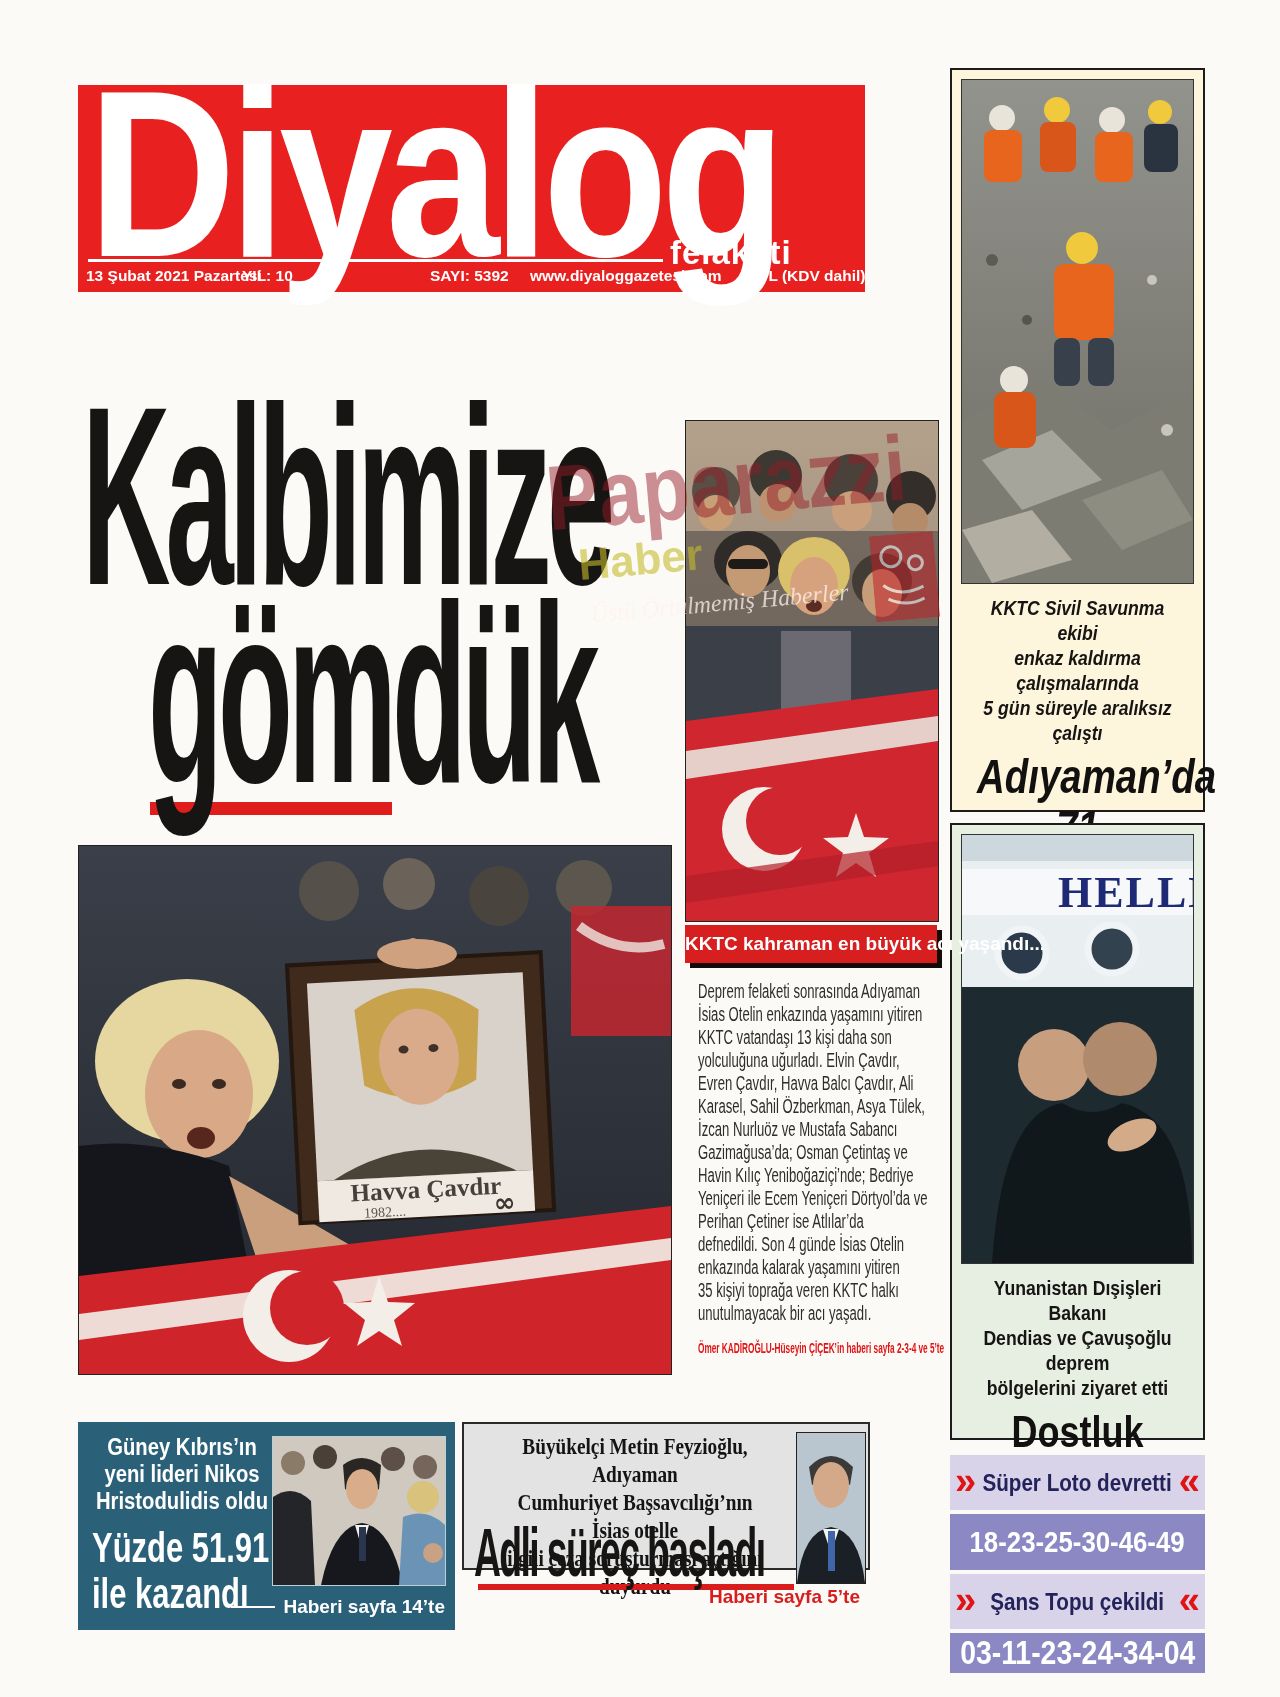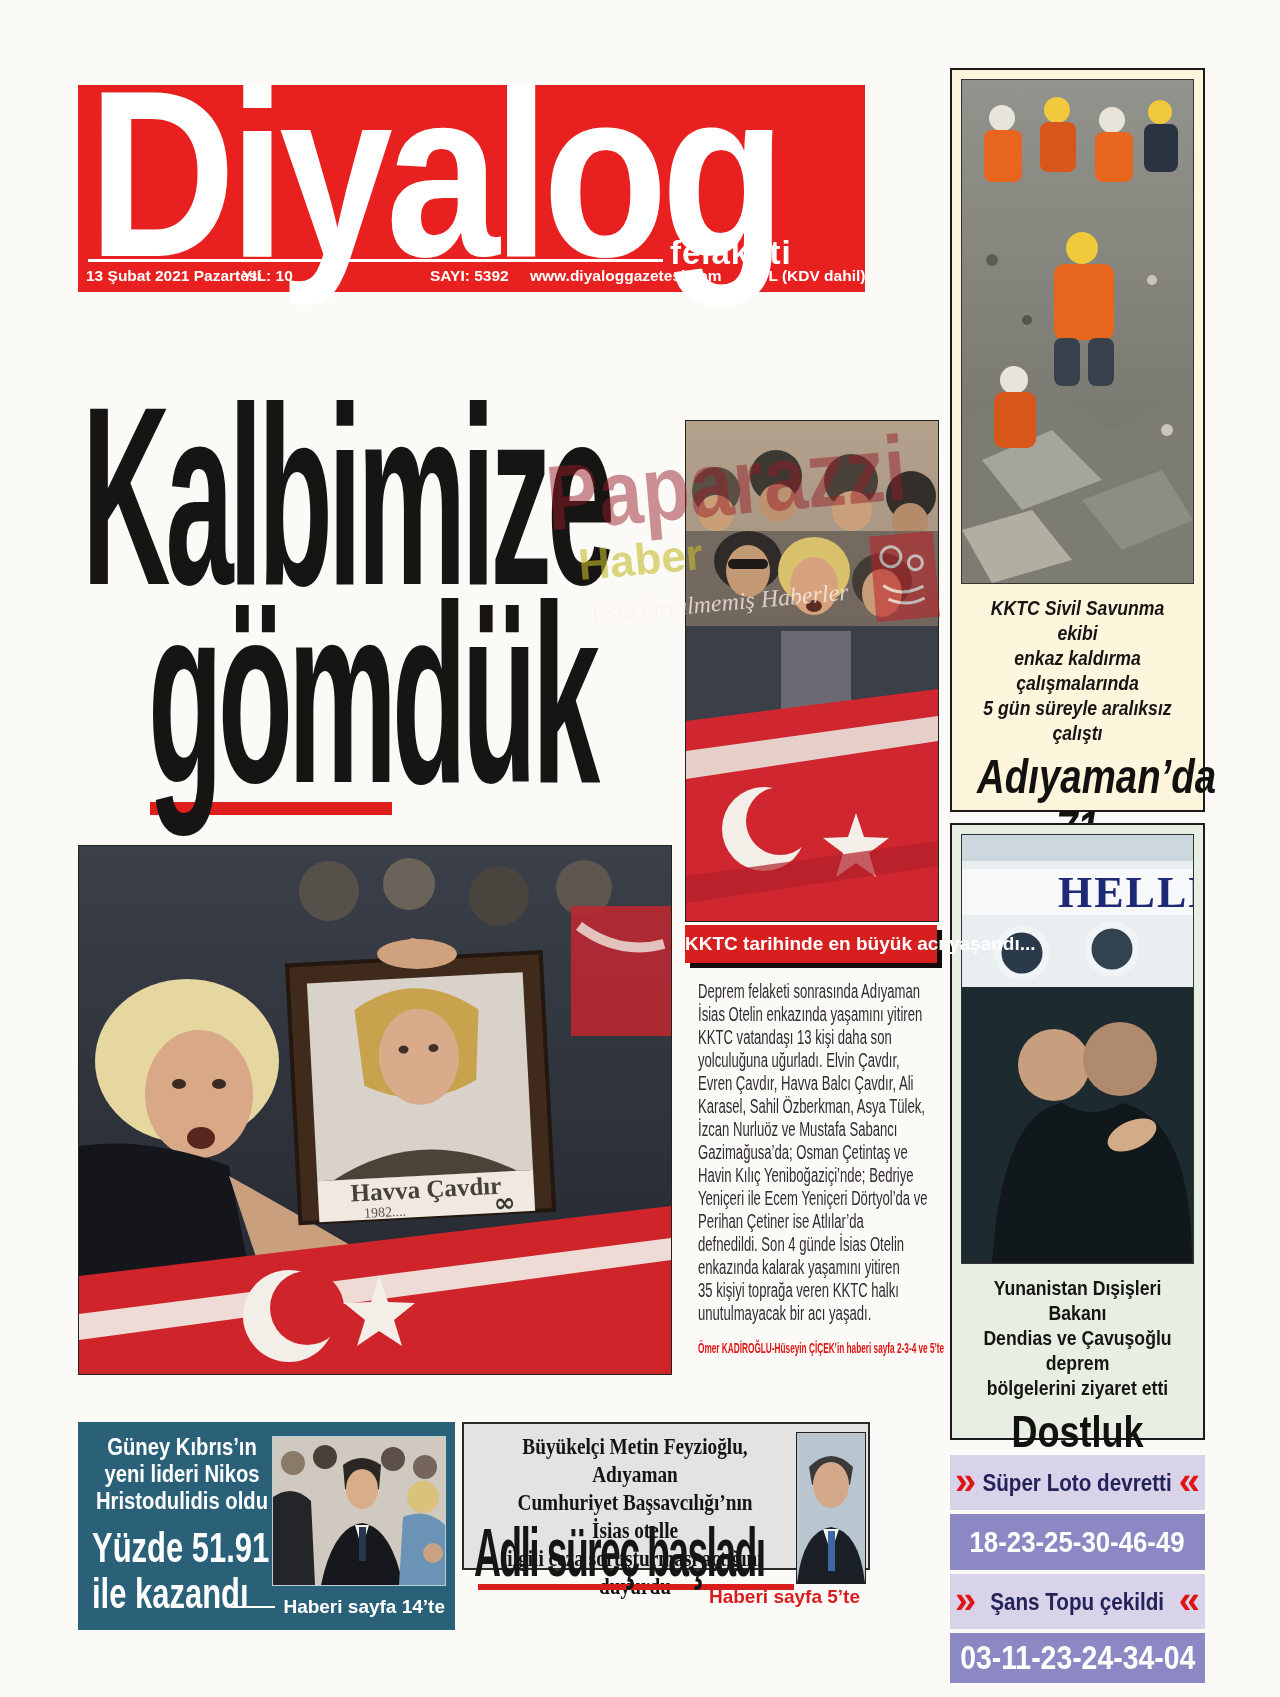"KKTC tarihinde en büyük acı" div.kicker { text: tarihinde -> kahraman }
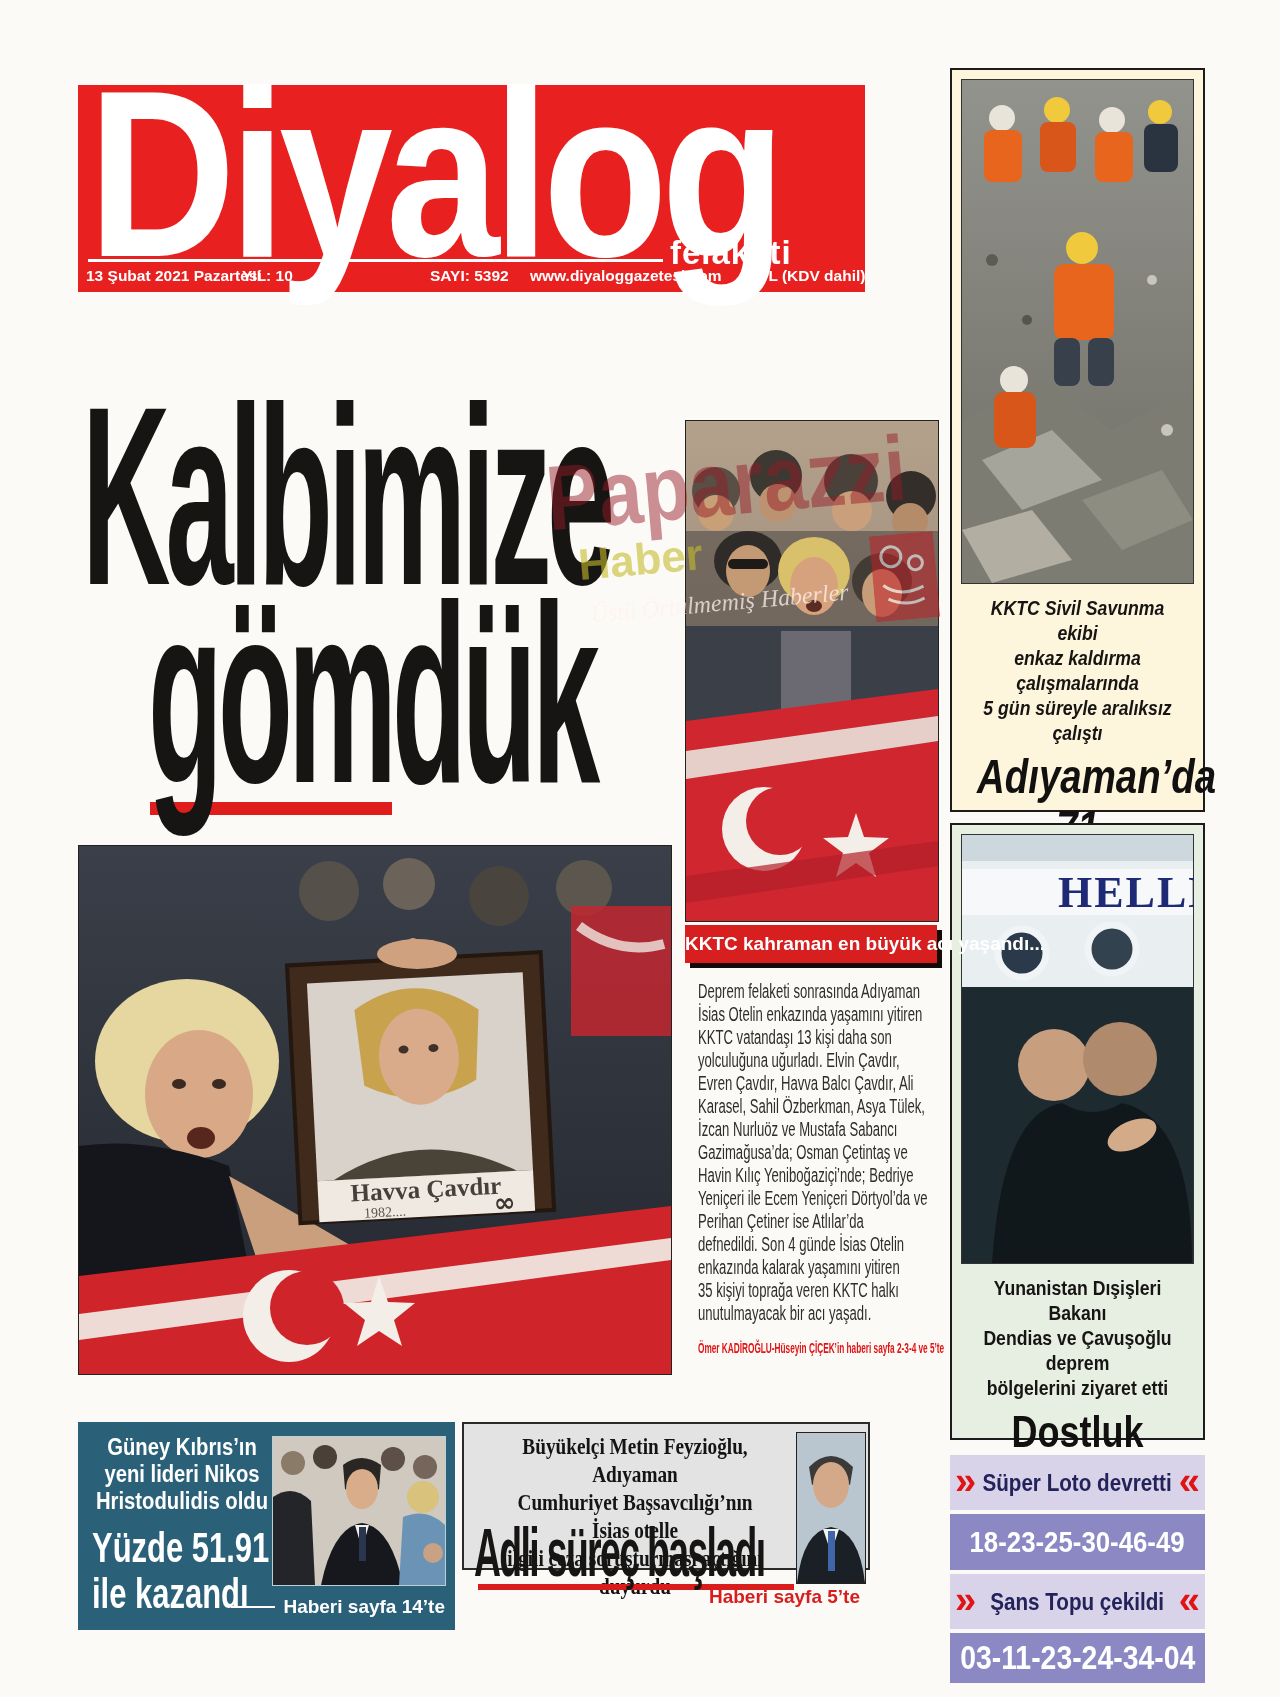"03-11-23-24-34-04" div.lrow { height: 50px -> 40px }
